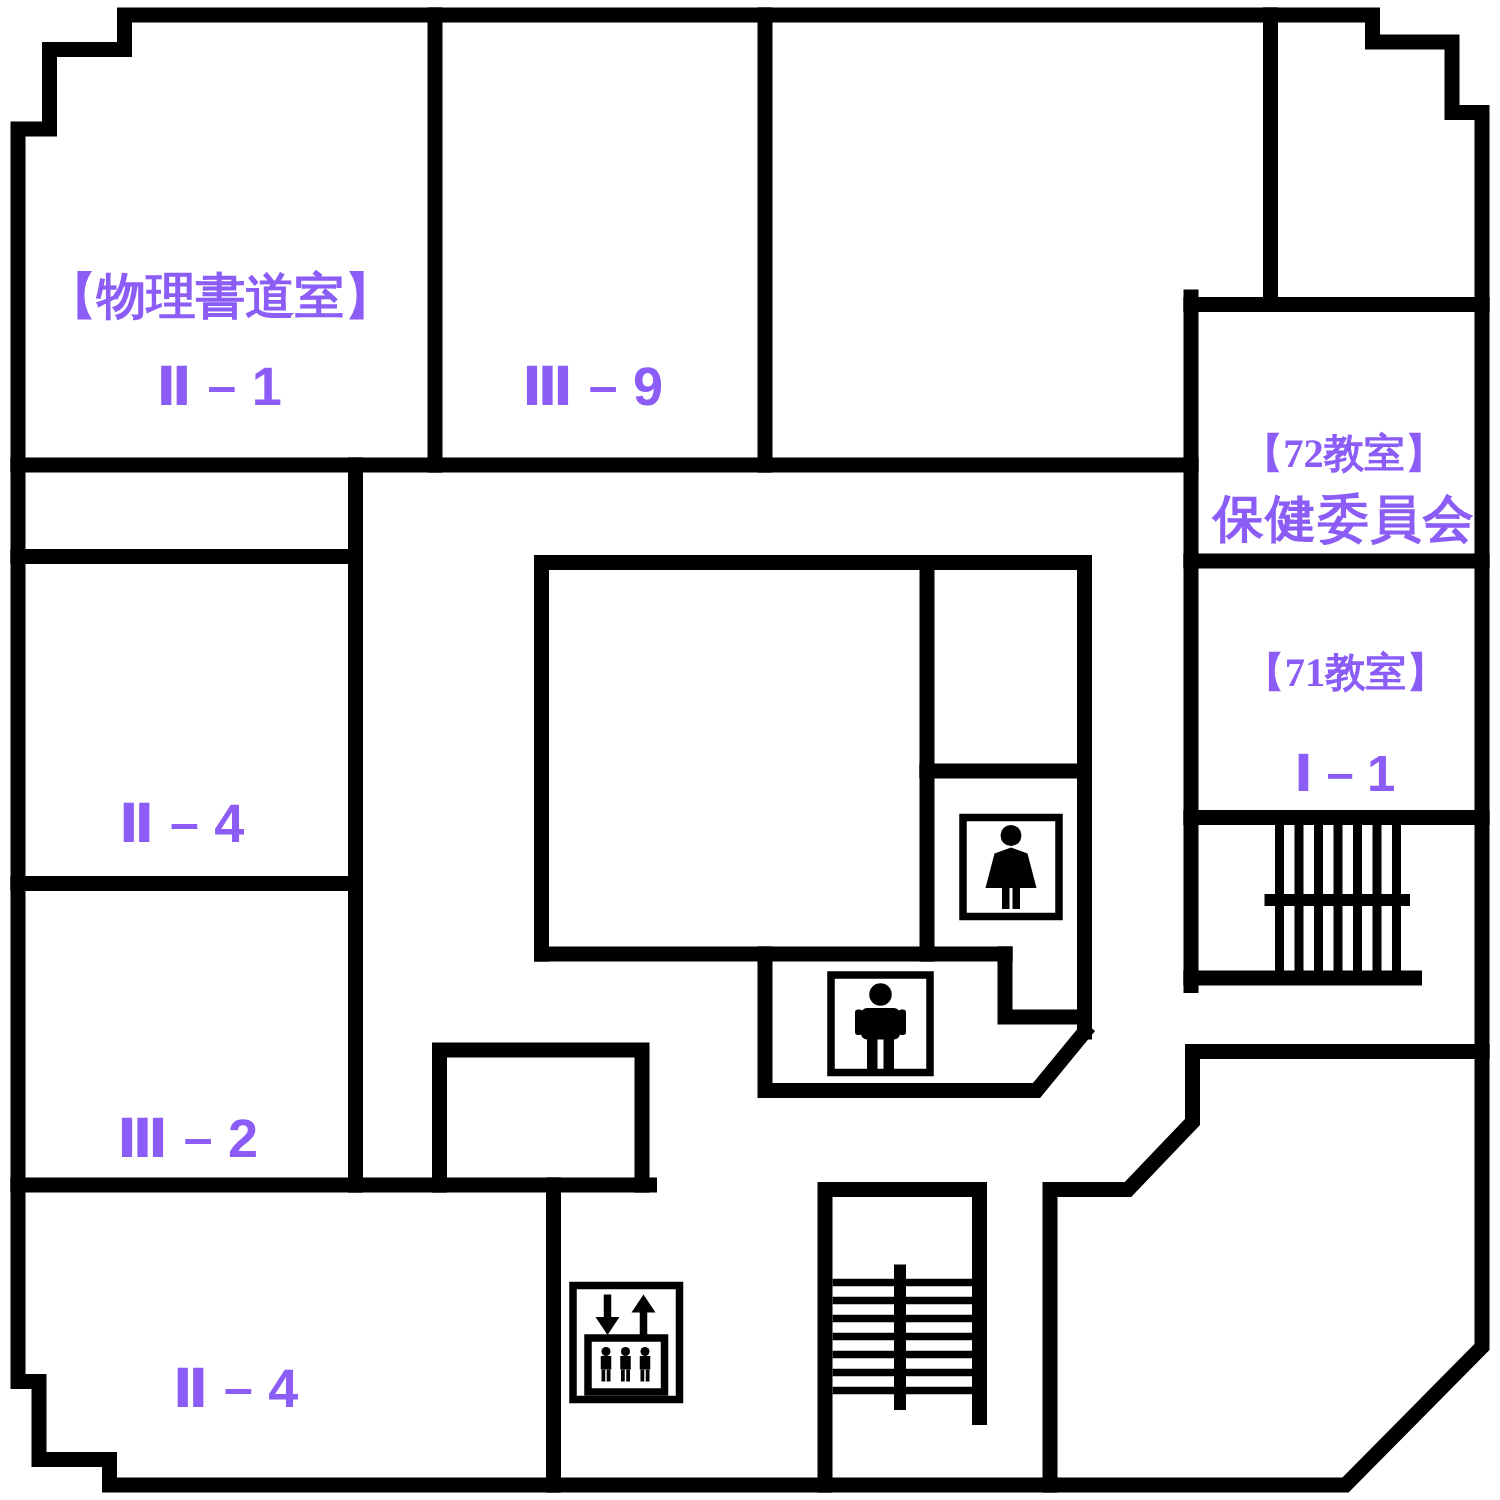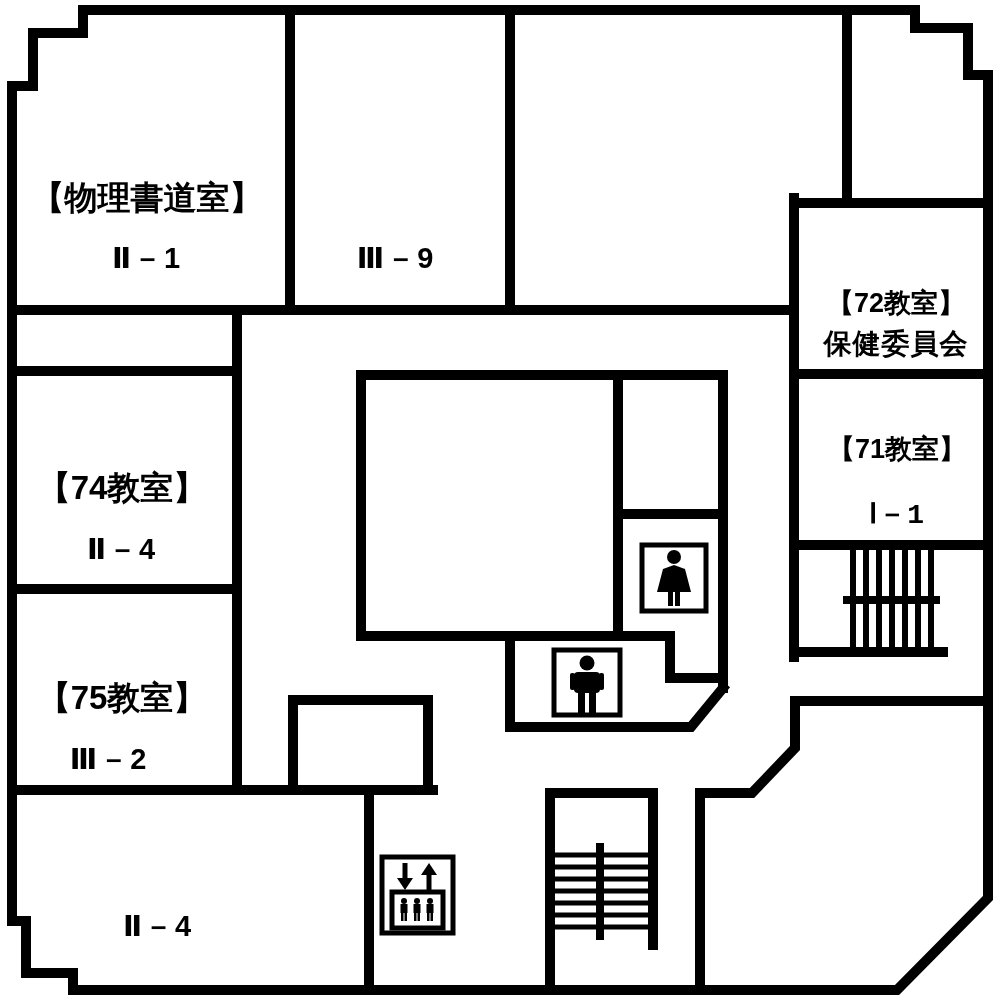"【物理書道室】" .label { color: #000000 -> #8b5cf6 }
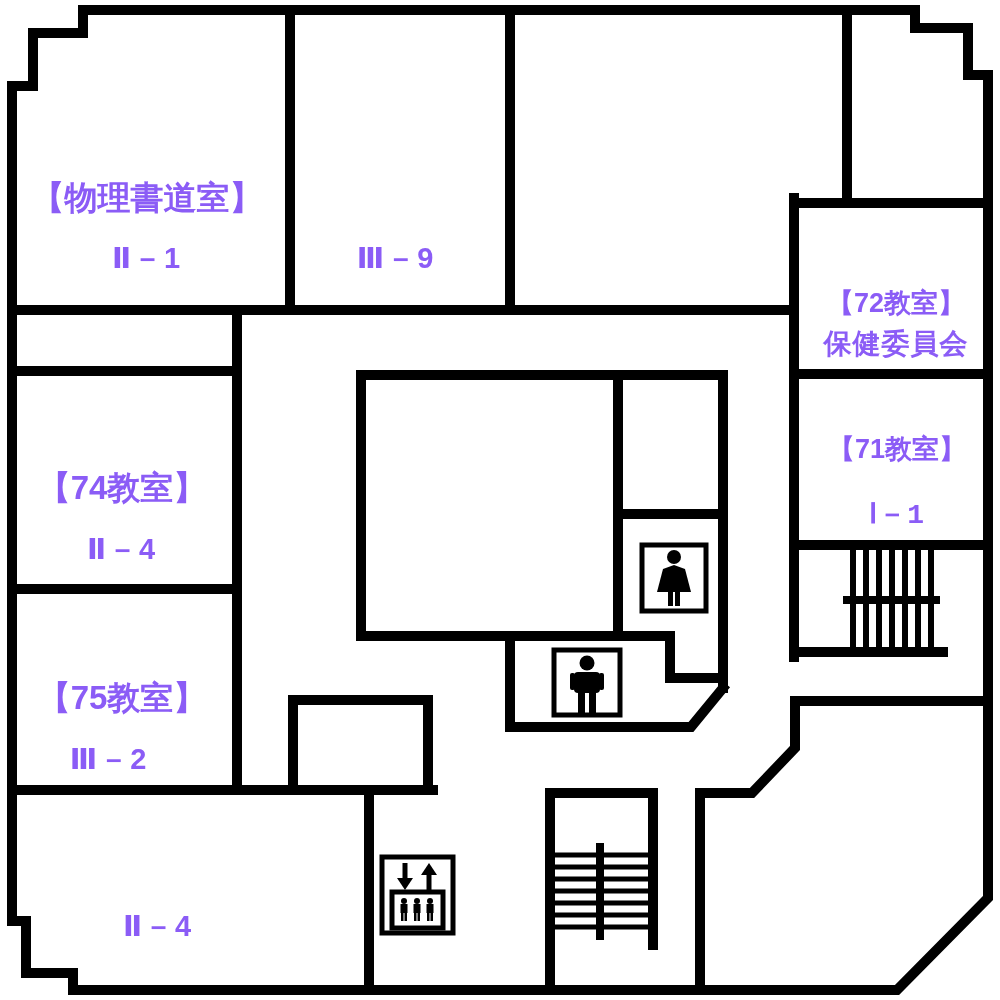"Ⅱ－1" .room-class { font-size: 29px -> 36px }
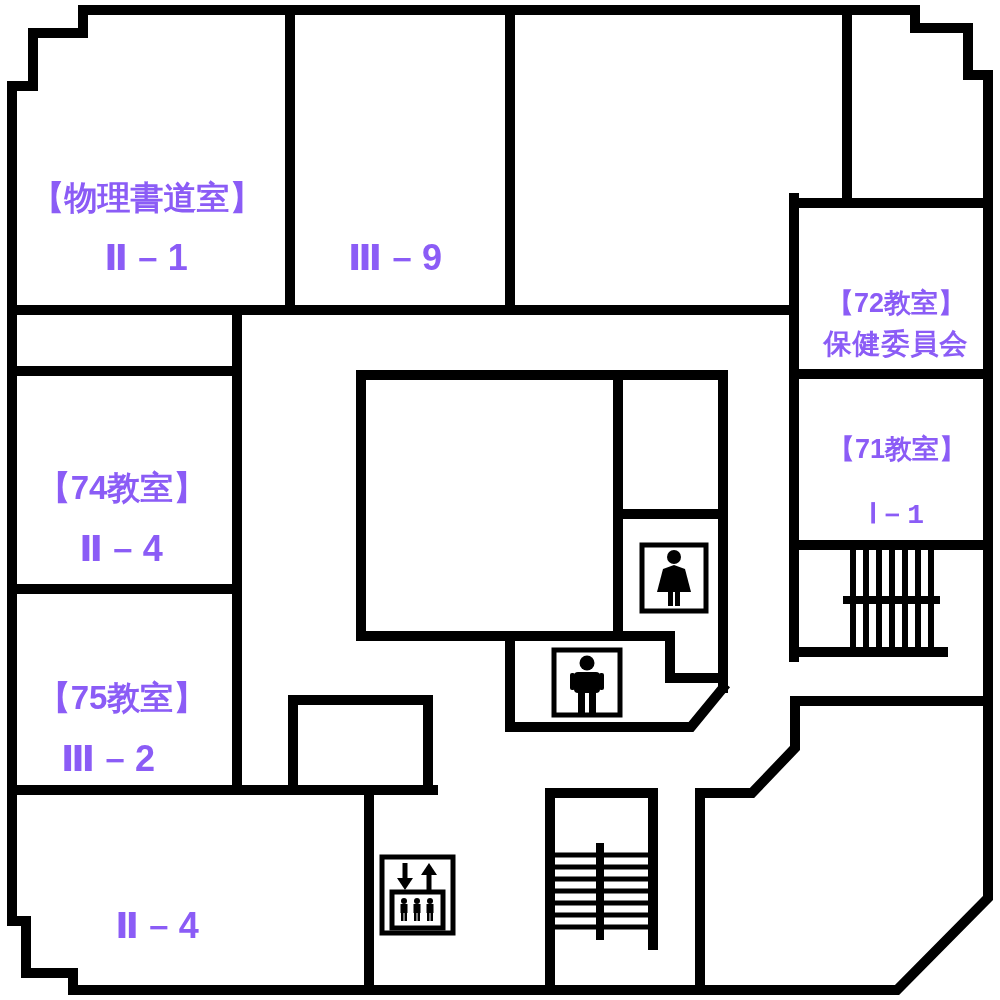"【72教室】" .sm-name { font-family: none -> Liberation Serif, serif }
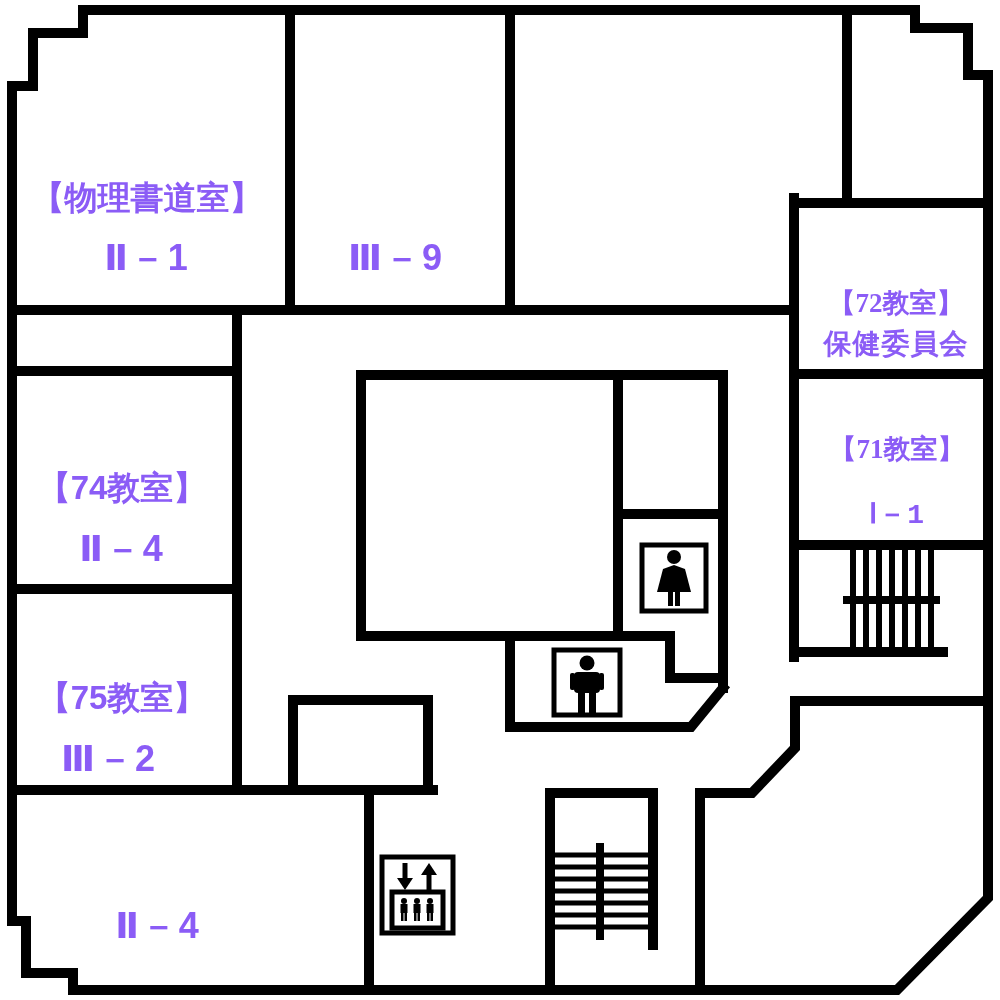"保健委員会" .sm-class { font-family: Liberation Mono, monospace -> none; font-size: 28px -> 34px }
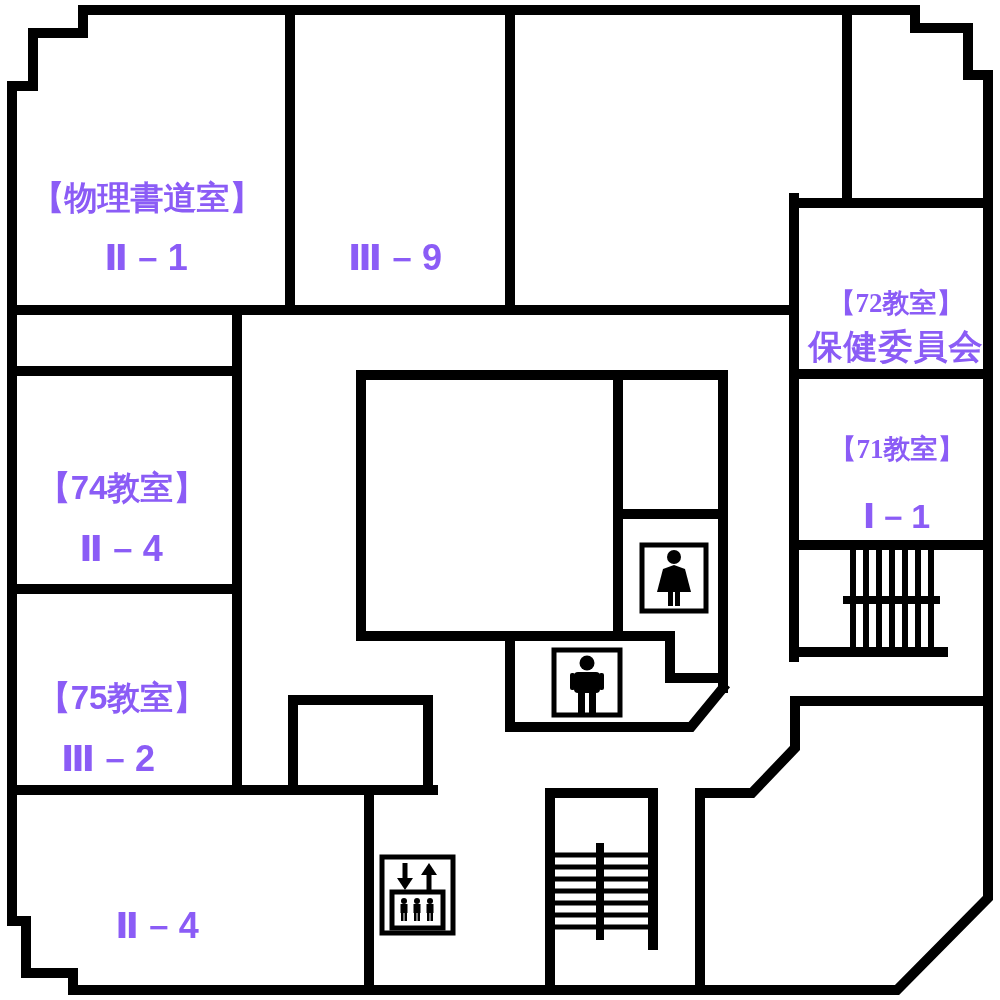"【74教室】" div.label { html: <div>【74教室】</div> -> none }
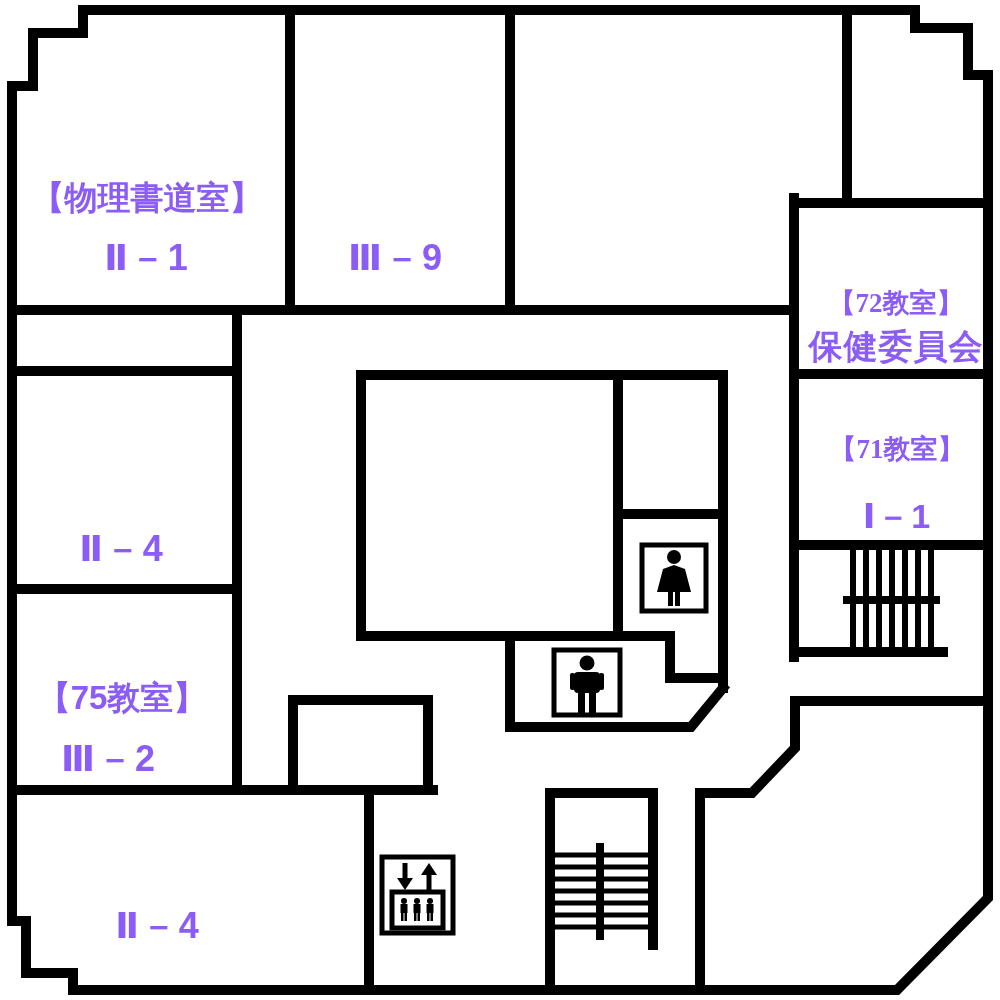"【75教室】" div.label { html: <div>【75教室】</div> -> none }
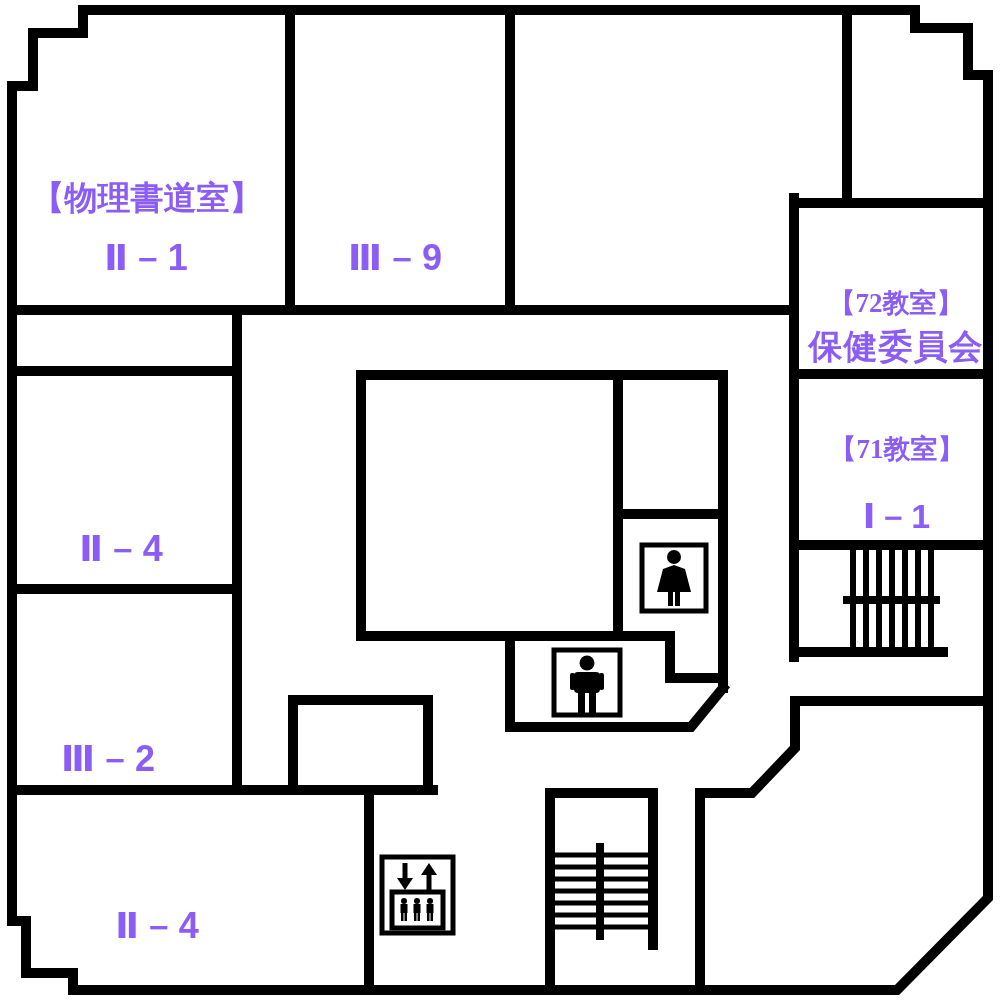"Ⅲ－2" div.label { left: 109px -> 126px }
